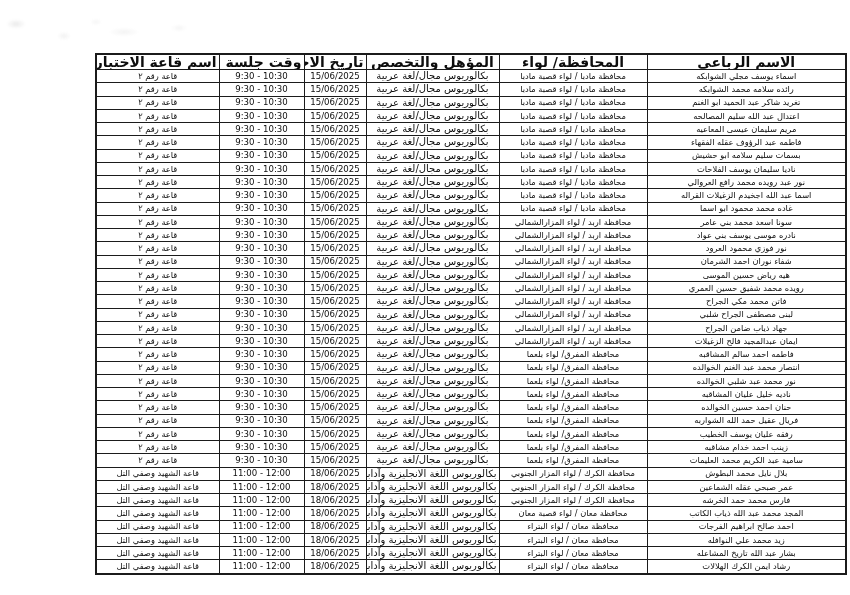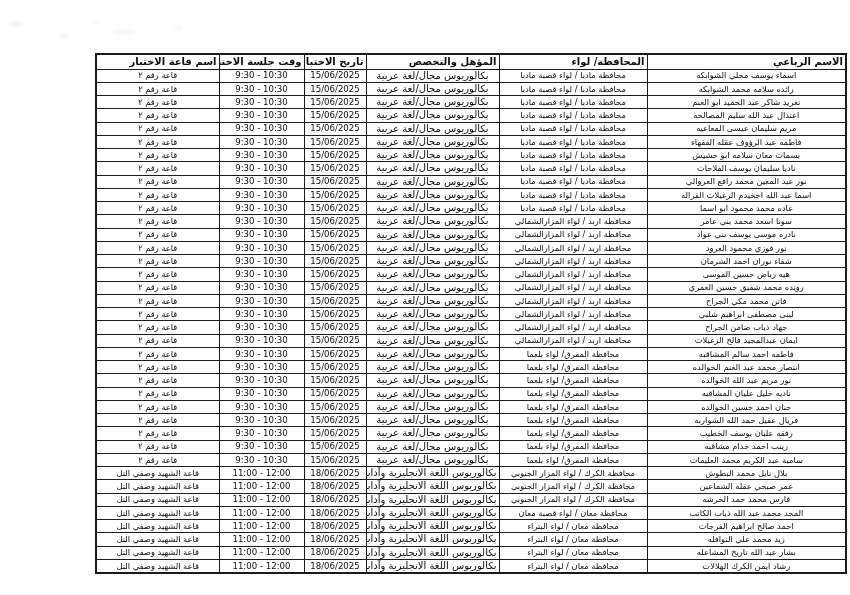"اسم قاعة الاختبار" .exam-table th { font-size: 10px -> 14px; text-align: right -> none }
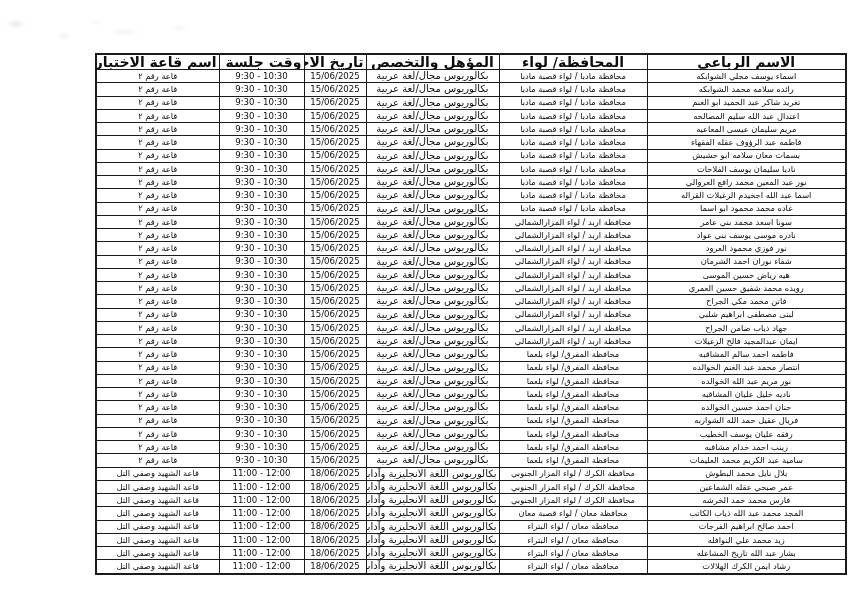"بسمات معان سلامه ابو حشيش" td { text: معان -> سليم }
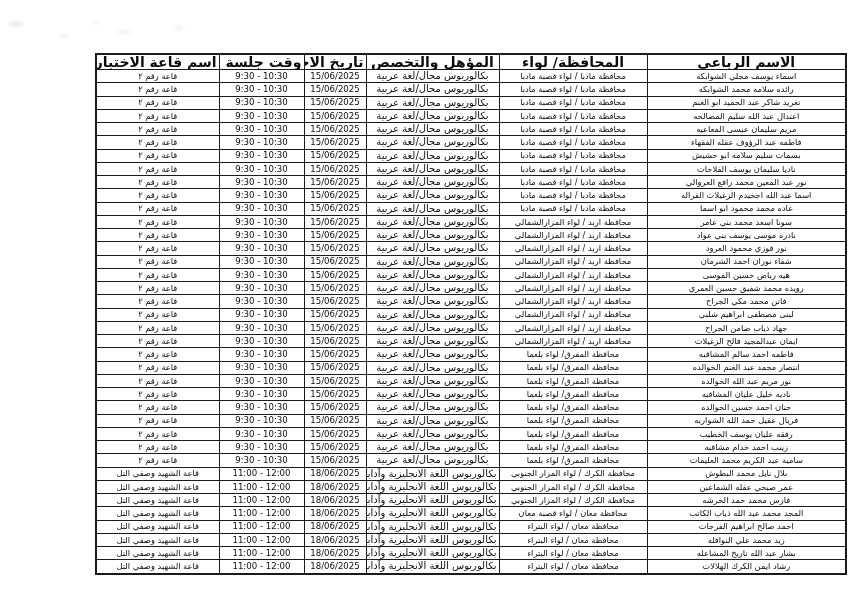"نور عبد المعين محمد رافع" td { text: المعين -> رويده }
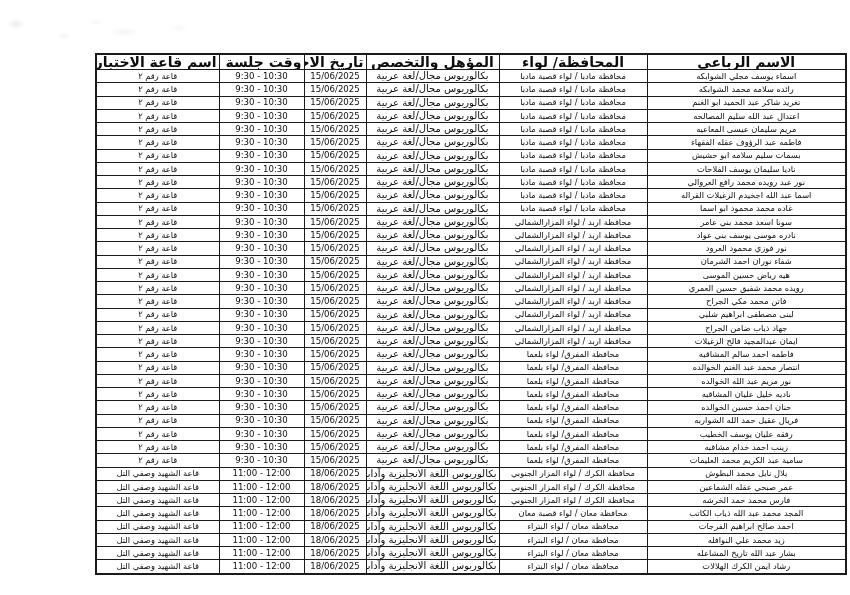"لبنى مصطفى ابراهيم شلبي" td { text: ابراهيم -> الجراح }
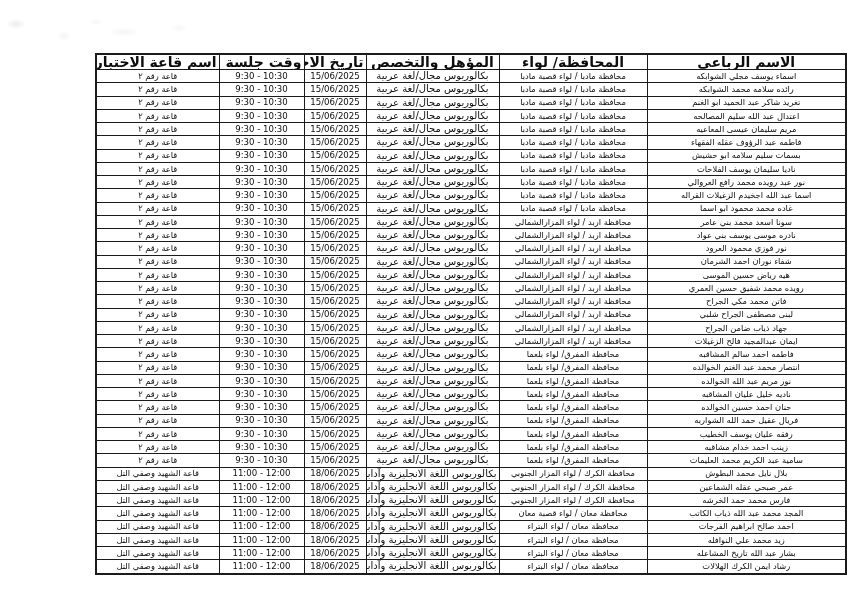"نور مريم عبد الله الخوالده" td { text: مريم عبد الله -> محمد عبد شلبي }
